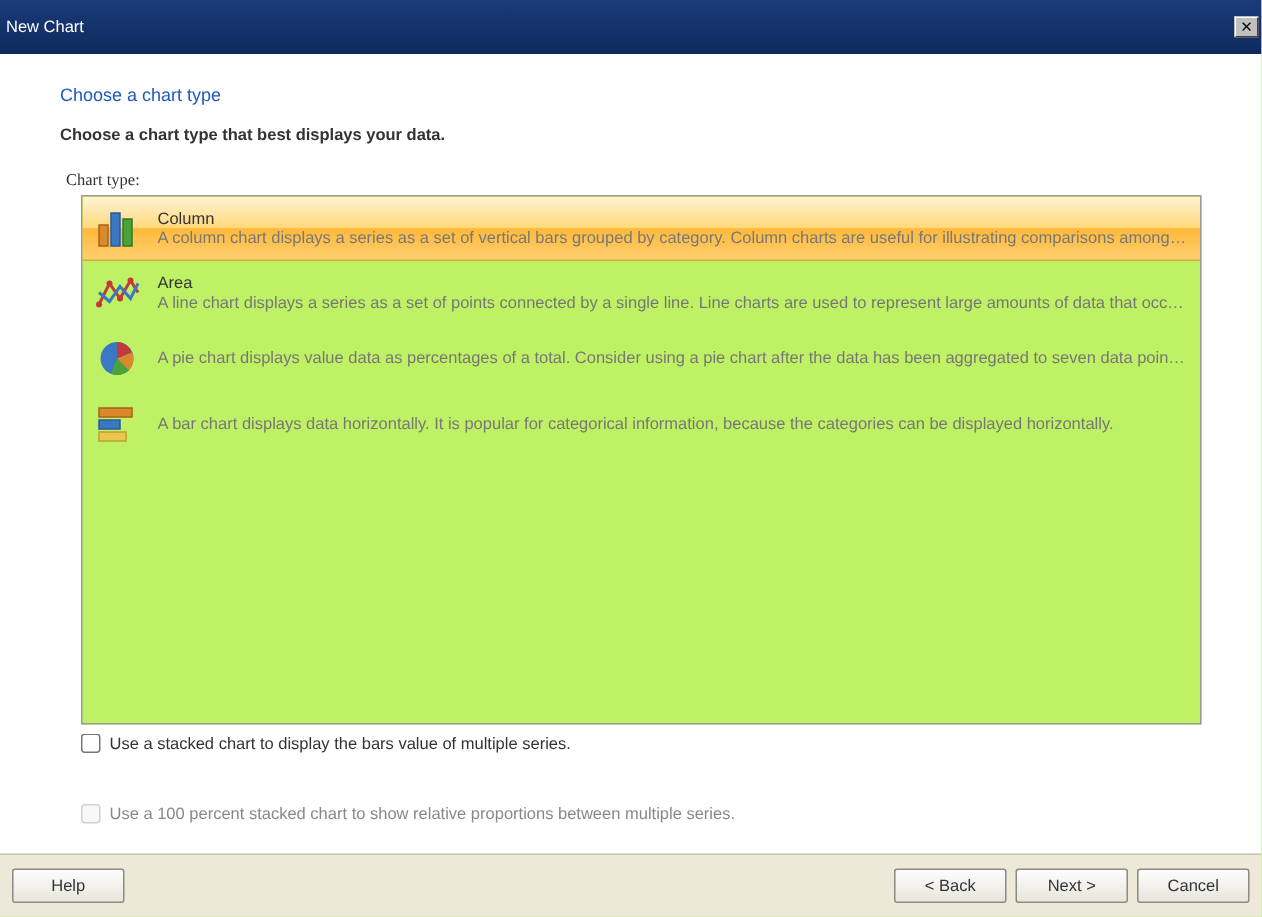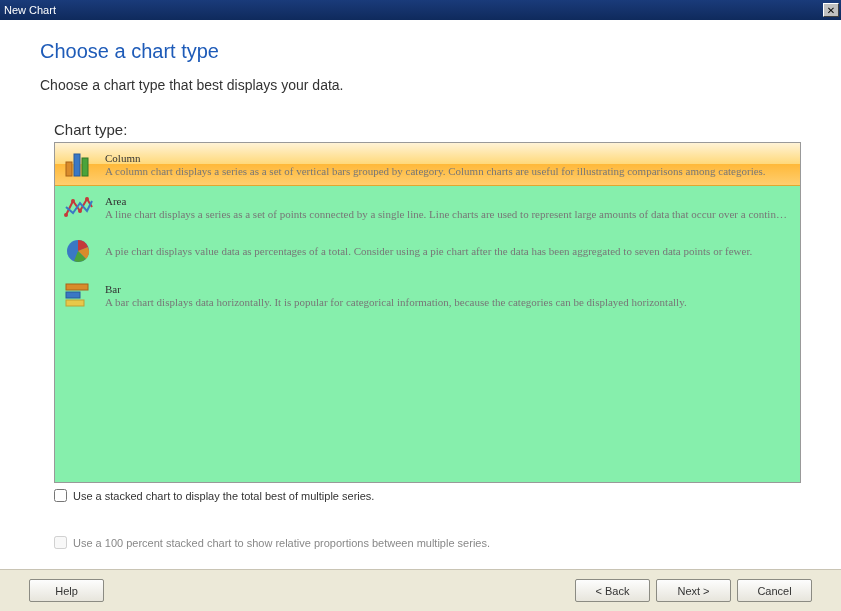"New Chart" .titlebar { height: 20px -> 36px }
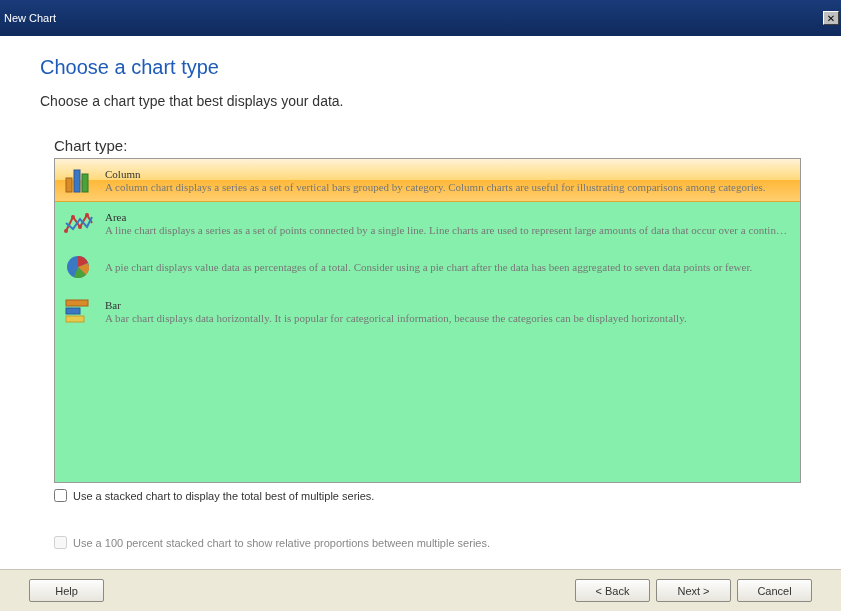"Choose a chart type" .heading { font-size: 20px -> 12px }
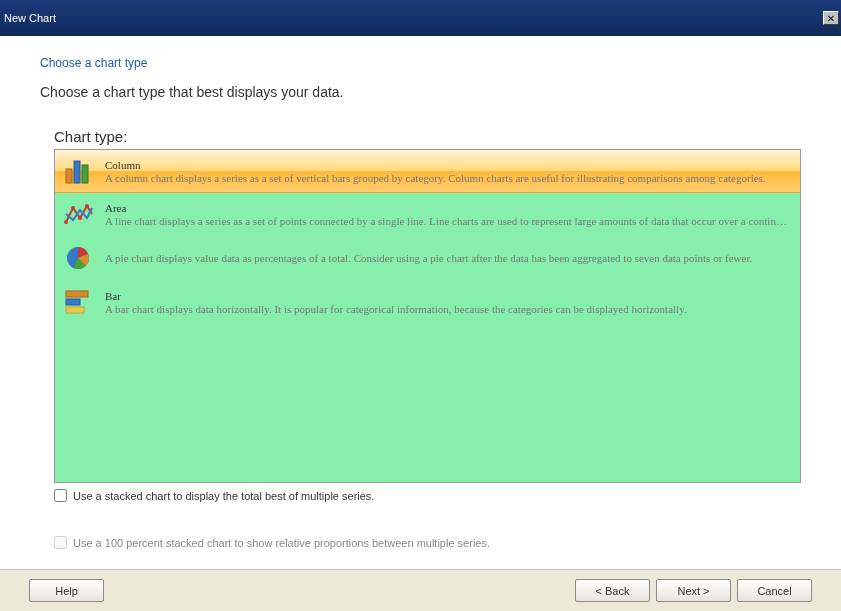"Choose a chart type that" .subheading { font-size: 14px -> 11px; font-weight: none -> bold; margin-bottom: 28px -> 18px }
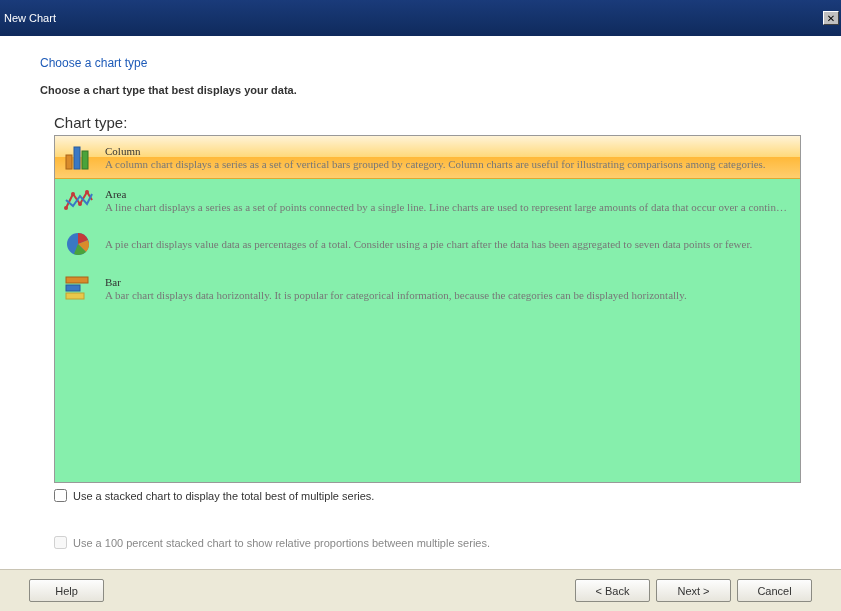"Chart type:" .chart-type-label { font-family: none -> Liberation Serif, serif; font-size: 15px -> 11px; margin-left: 14px -> 4px }
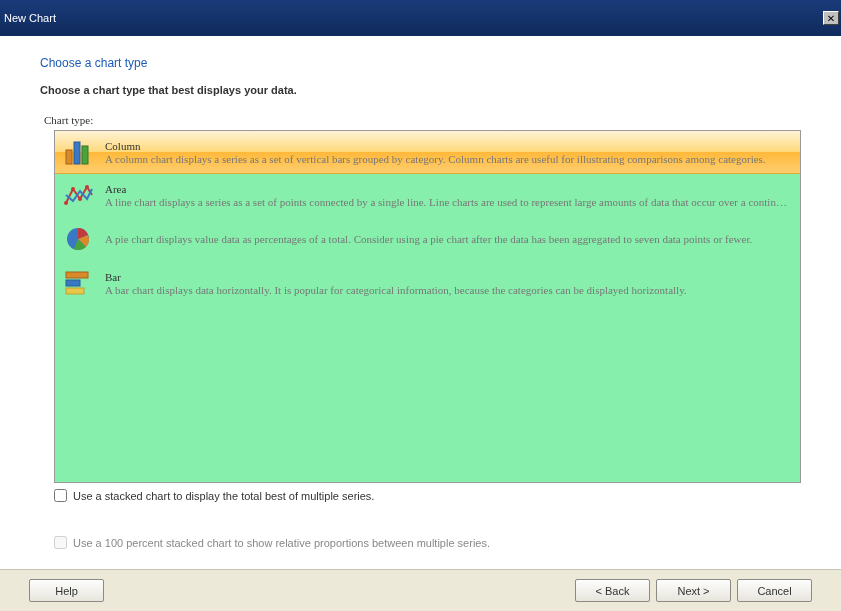"Column" .chart-list { background: #86efac -> #bef264; font-family: Liberation Serif, serif -> none }
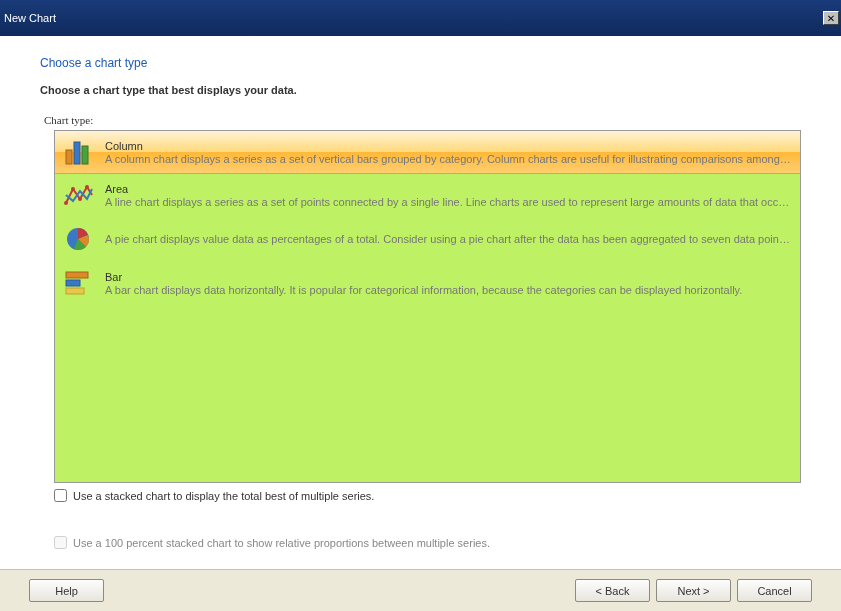"Bar" div.item-title { html: <div>Bar</div> -> none }
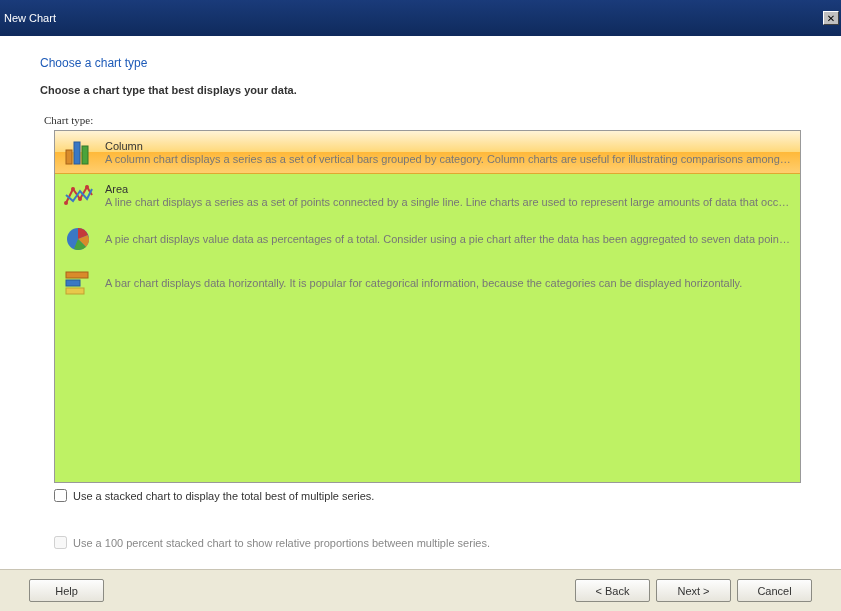"Use a stacked chart to" span { text: total best -> bars value }
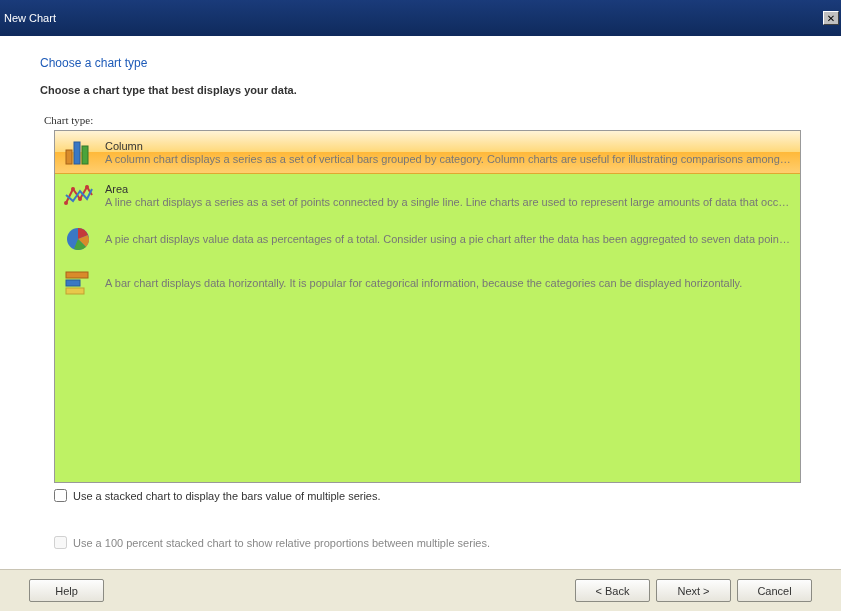"Help" .footer { padding: 0 29px -> 0 8px }
